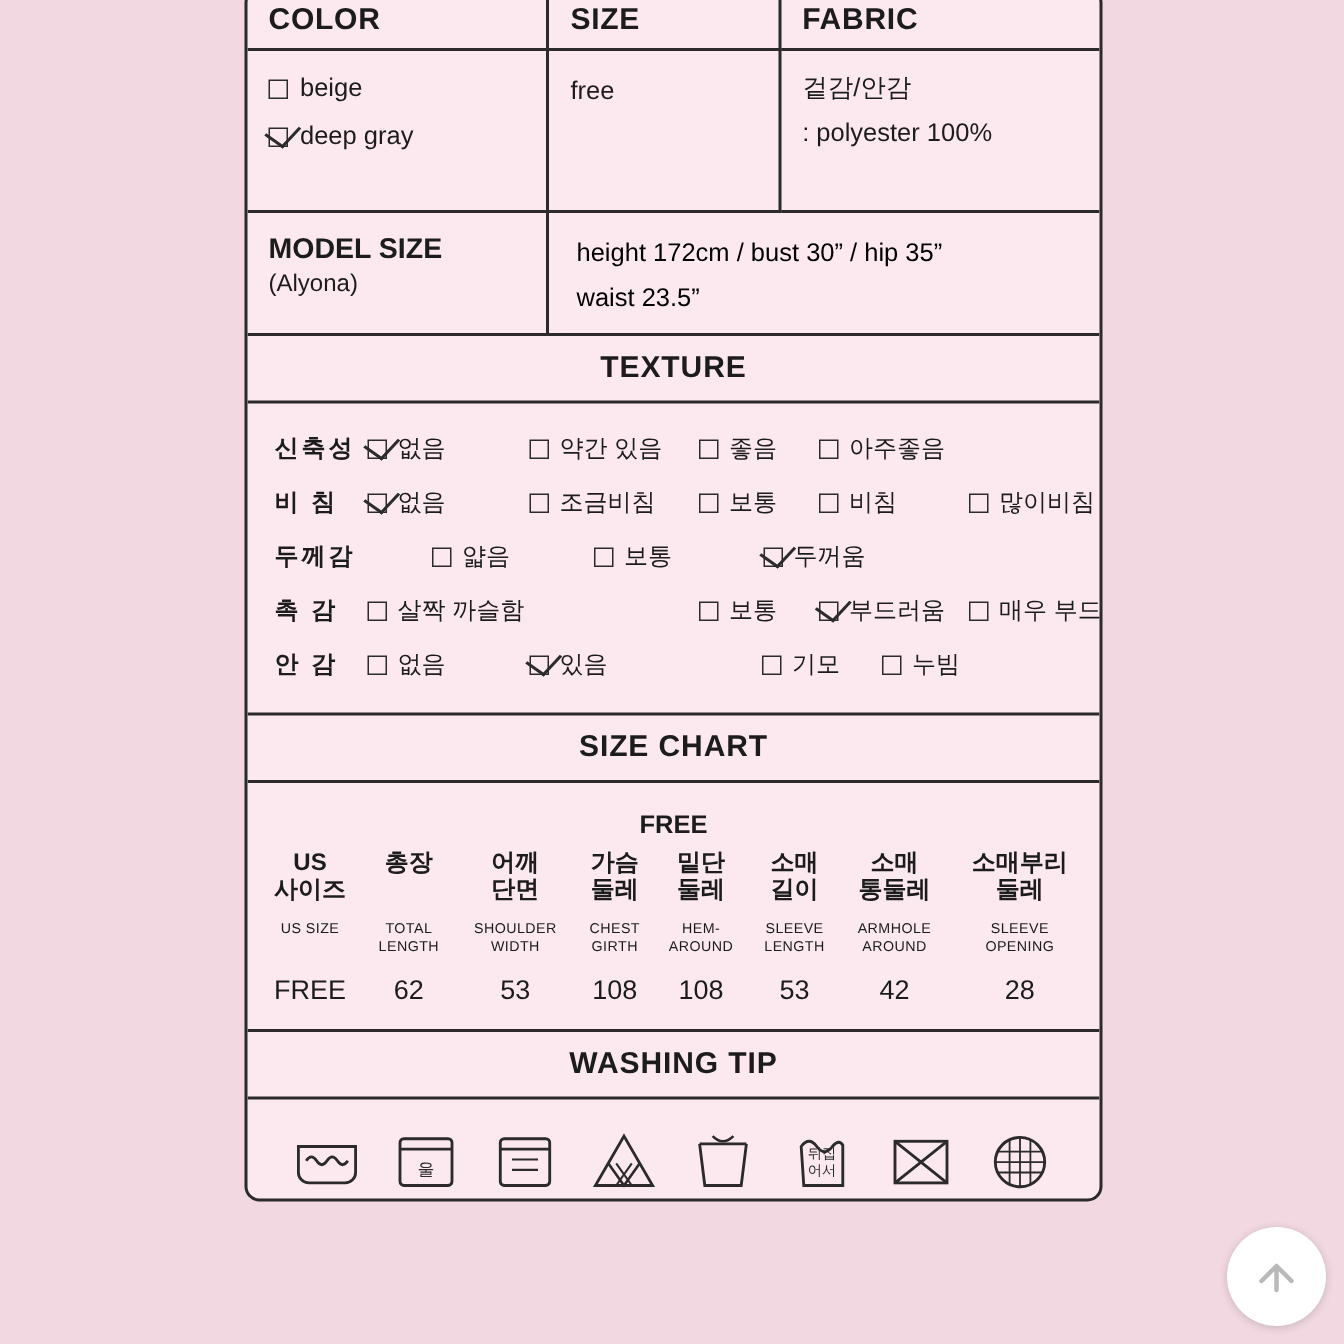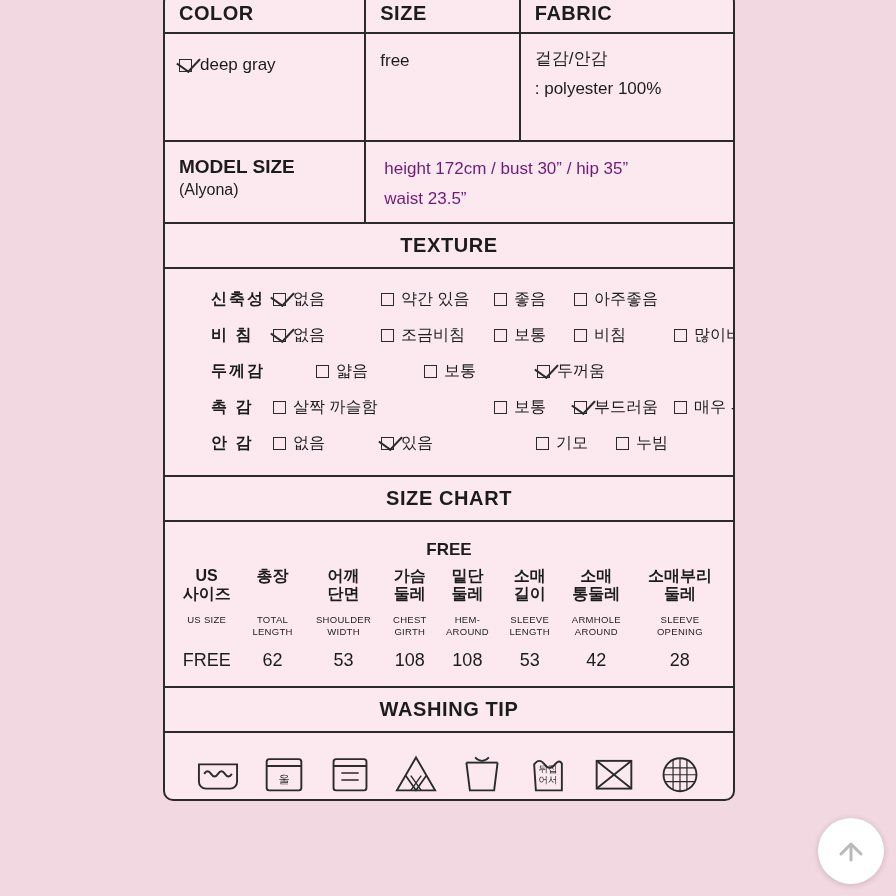"beige" div.opt { html: none -> <div> <span></span> <span>beige</span> </div> }
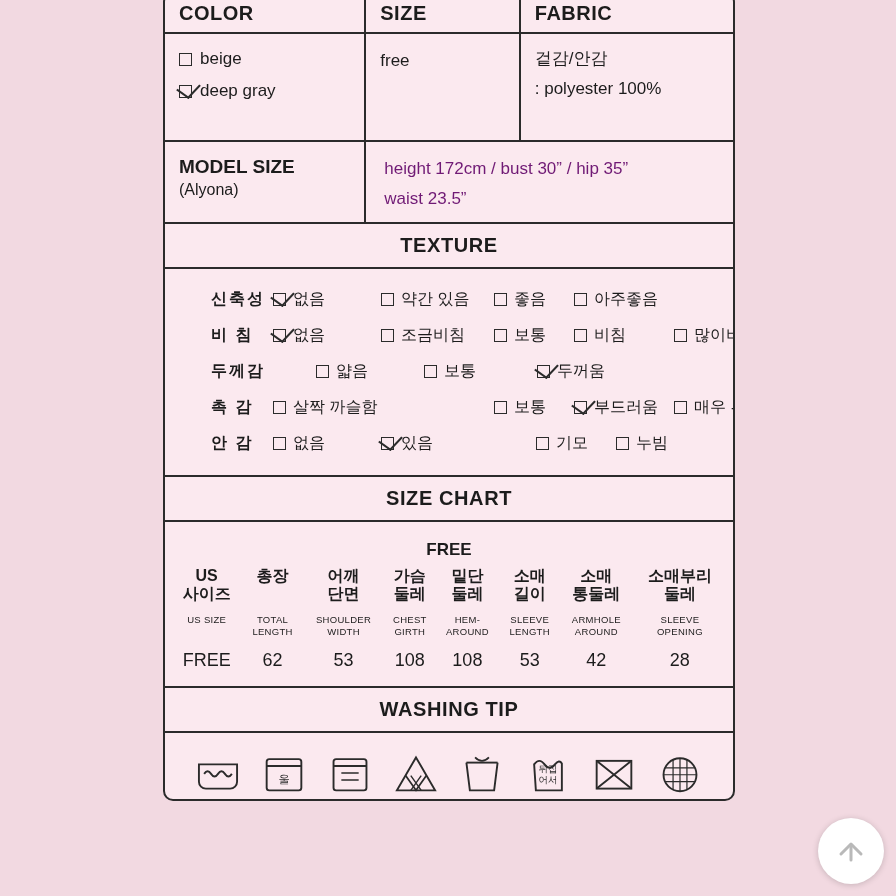"height 172cm / bust 30”" .model-right { color: #701a75 -> #000000 }
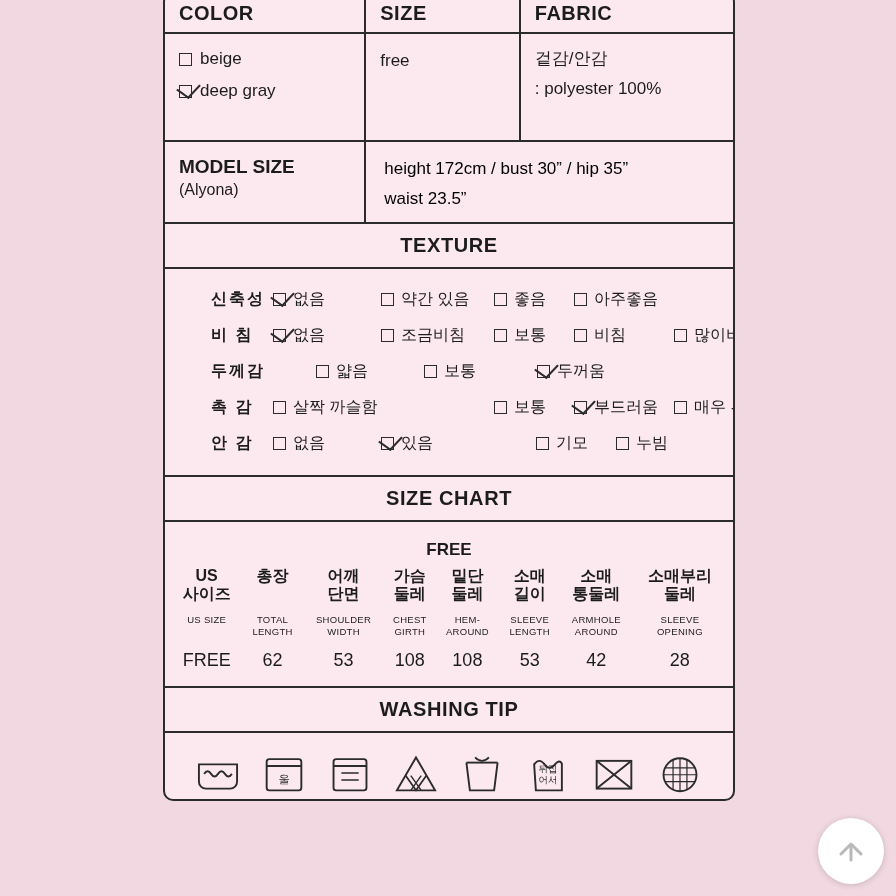"신축성" .tex-key { margin-left: 28px -> none }
